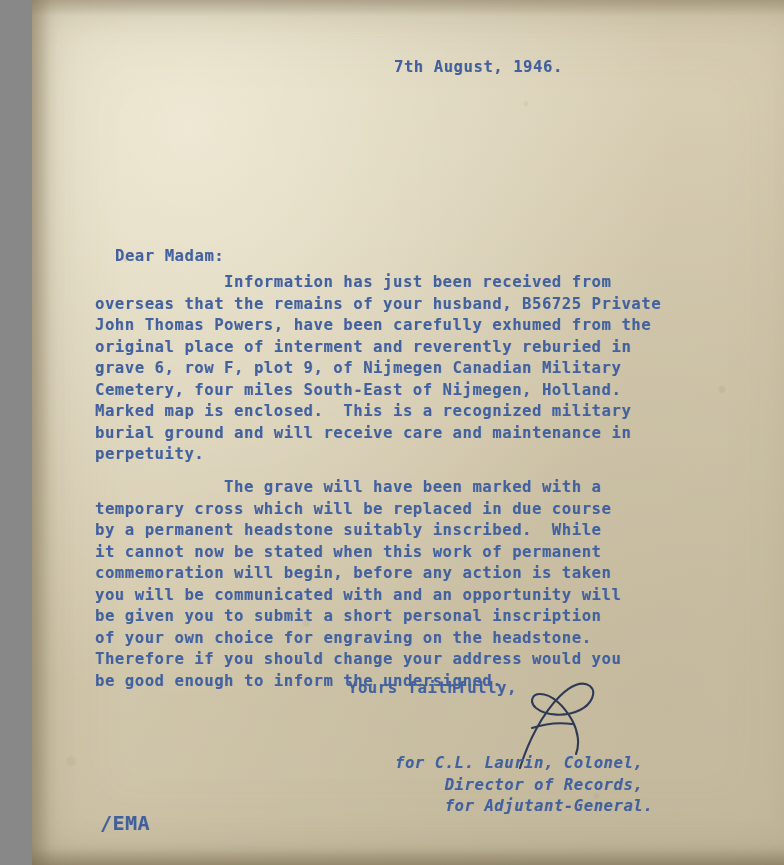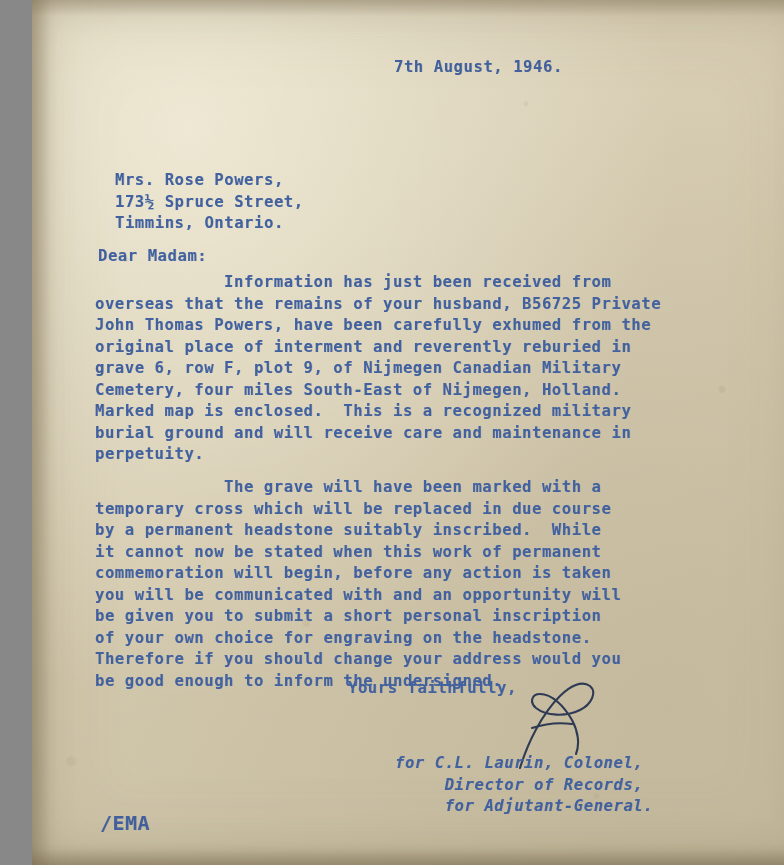"Mrs. Rose Powers," div.typed { html: <div>Mrs. Rose Powers, 173½ Spruce Street, Timmins, Ontario.</div> -> none }
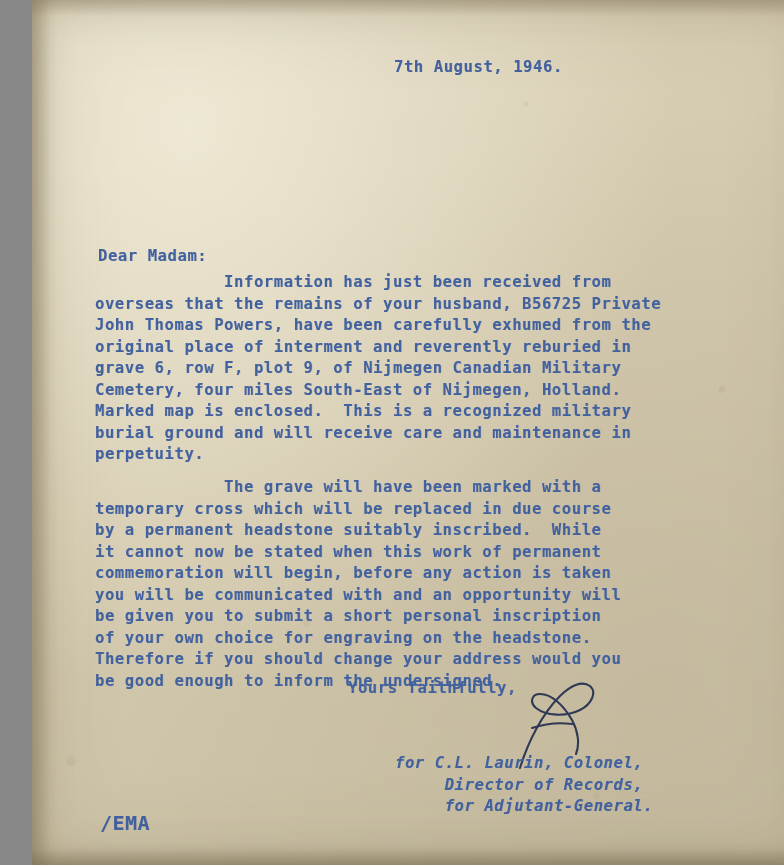"Dear Madam:" #salutation { left: 66px -> 83px }
